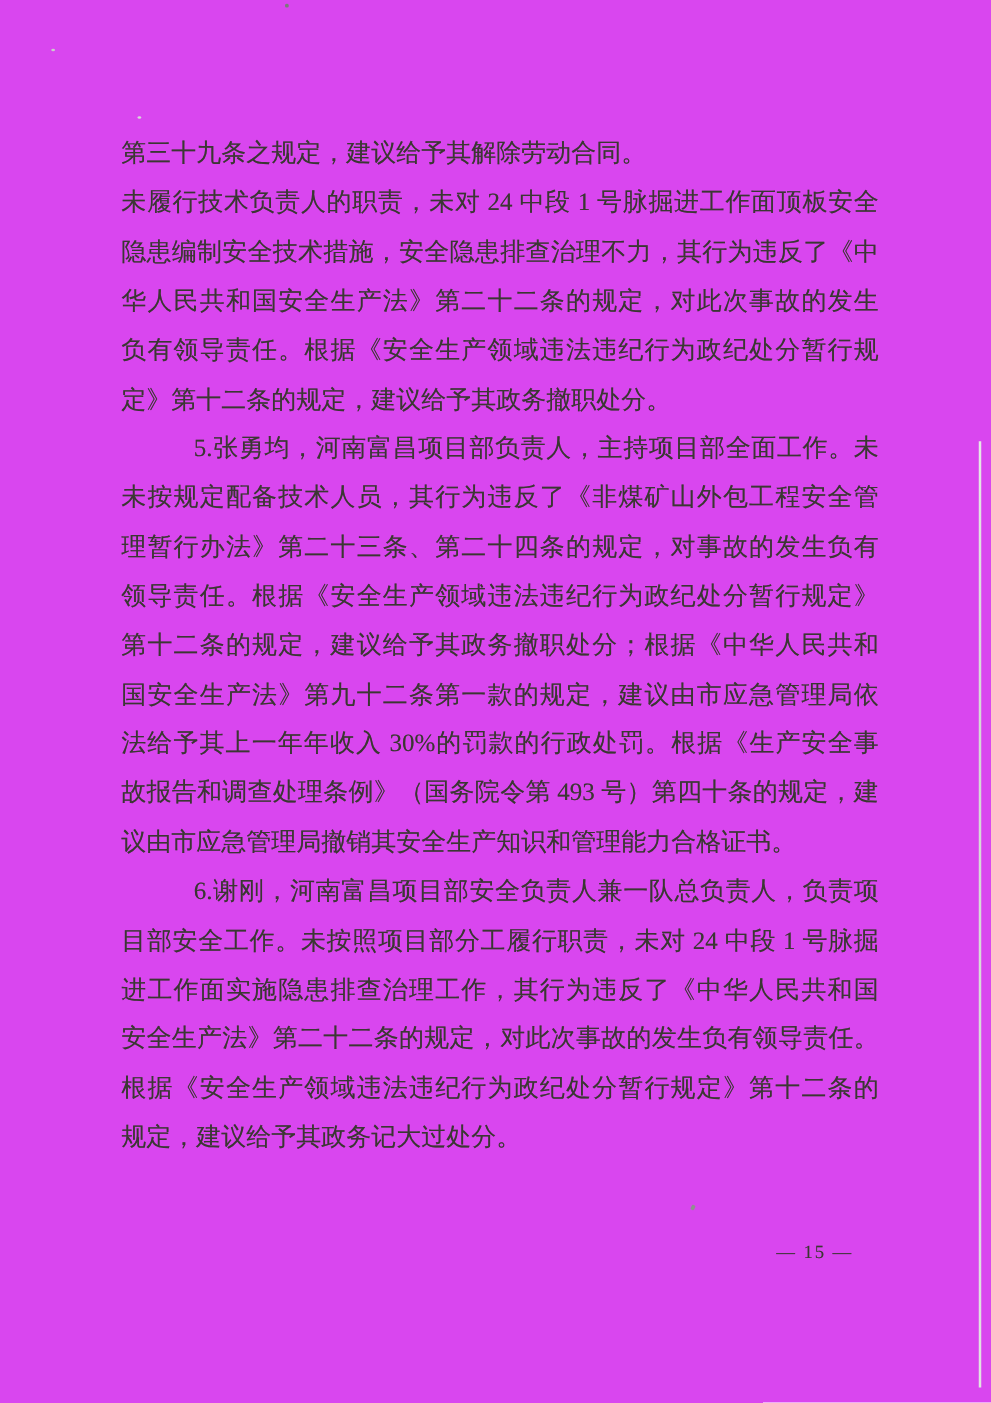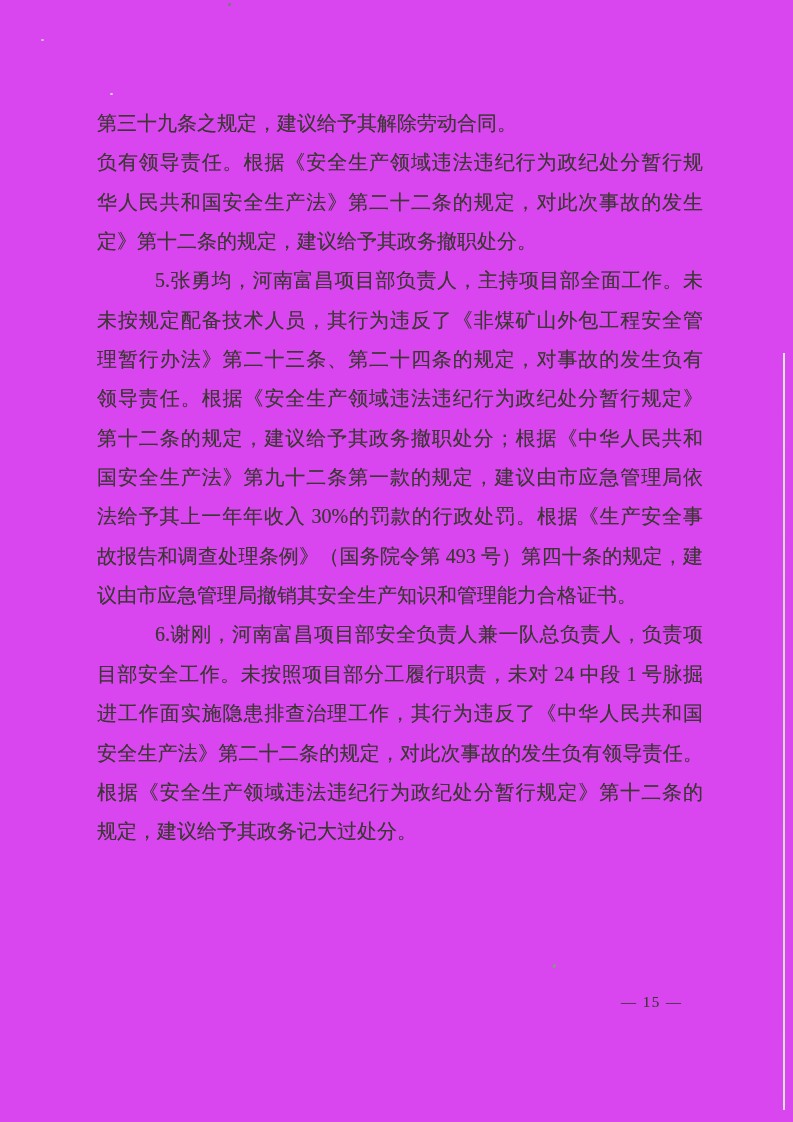"未履行技术负责人的职责，未对 24 中段 1 号脉掘进工作面顶板安全" div.line { html: none -> <div>未履行技术负责人的职责，未对 24 中段 1 号脉掘进工作面顶板安全</div> }
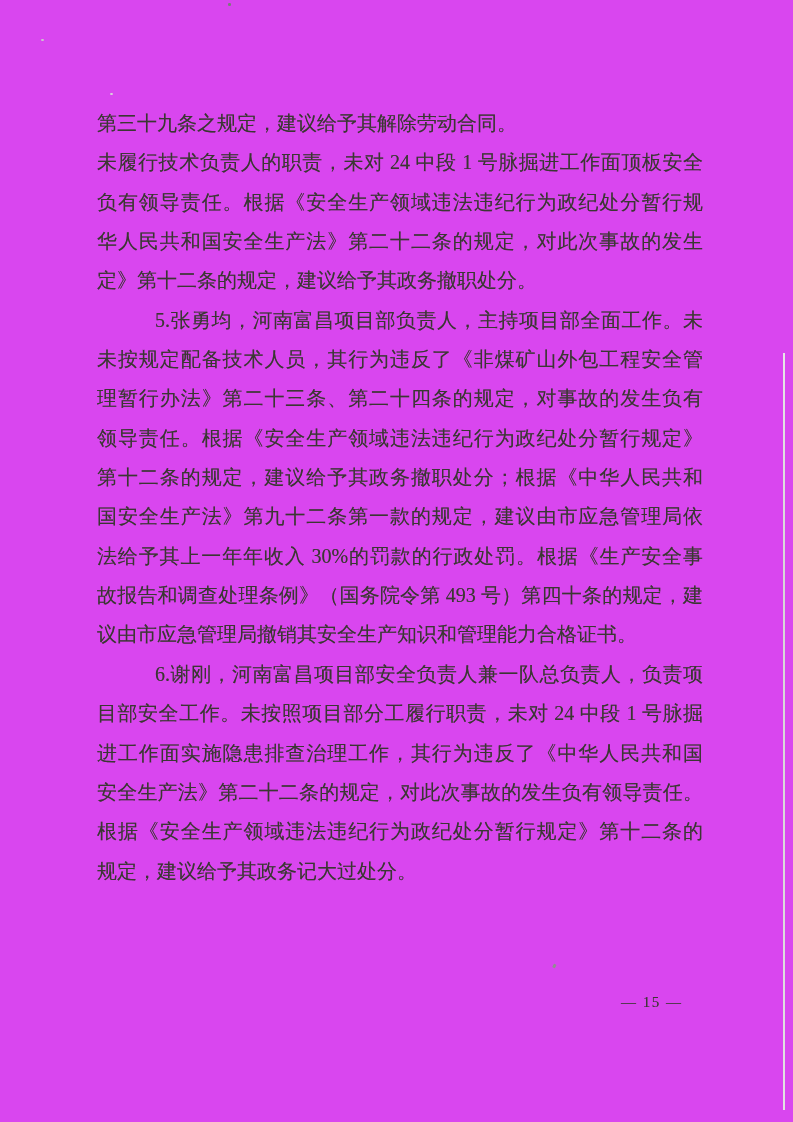"隐患编制安全技术措施，安全隐患排查治理不力，其行为违反了《中" div.line { html: none -> <div>隐患编制安全技术措施，安全隐患排查治理不力，其行为违反了《中</div> }
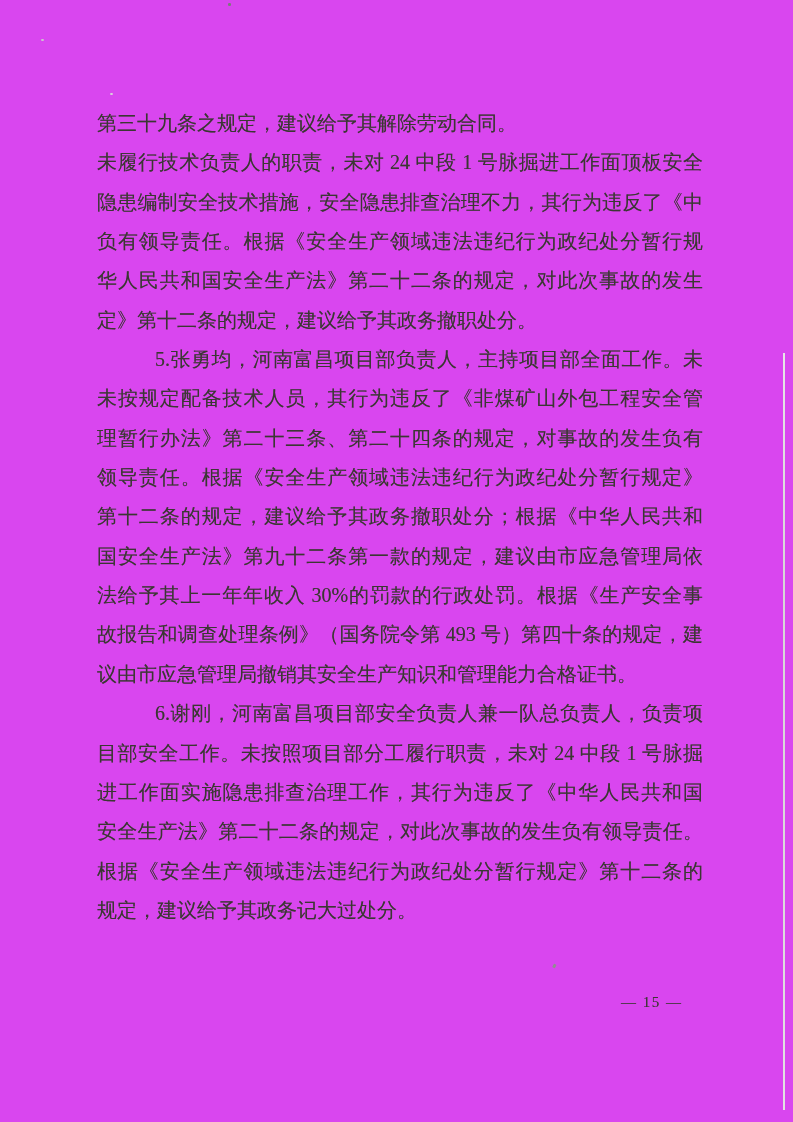"负有领导责任。根据《安全生产领域违法违纪行为政纪处分暂行规" div.line { order: before "华人民共和国安全生产法》第二十二条的规定，对此次事故的发生" -> after "华人民共和国安全生产法》第二十二条的规定，对此次事故的发生" }
